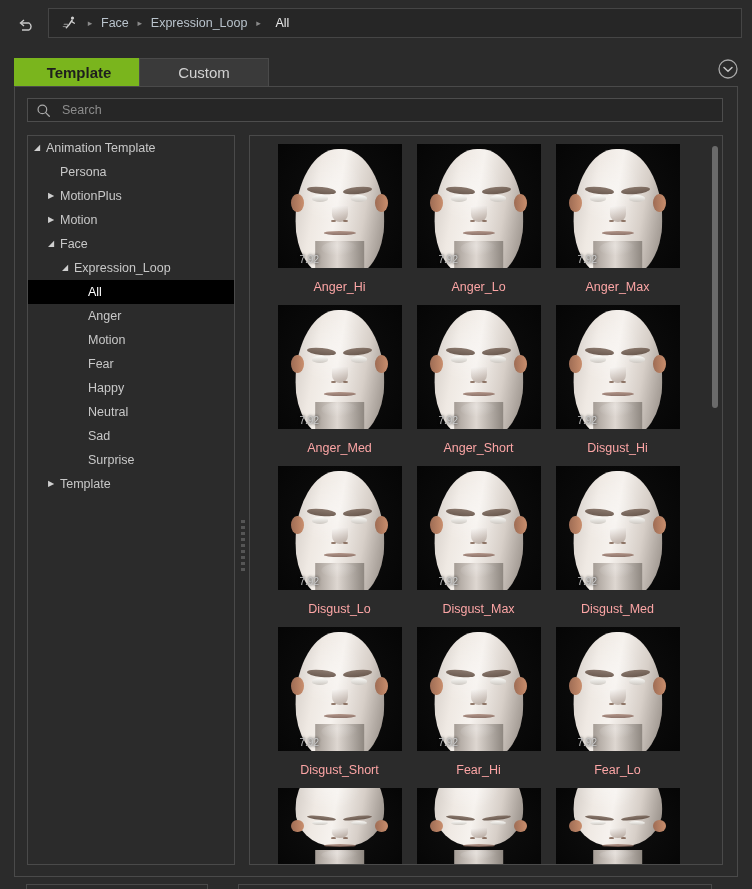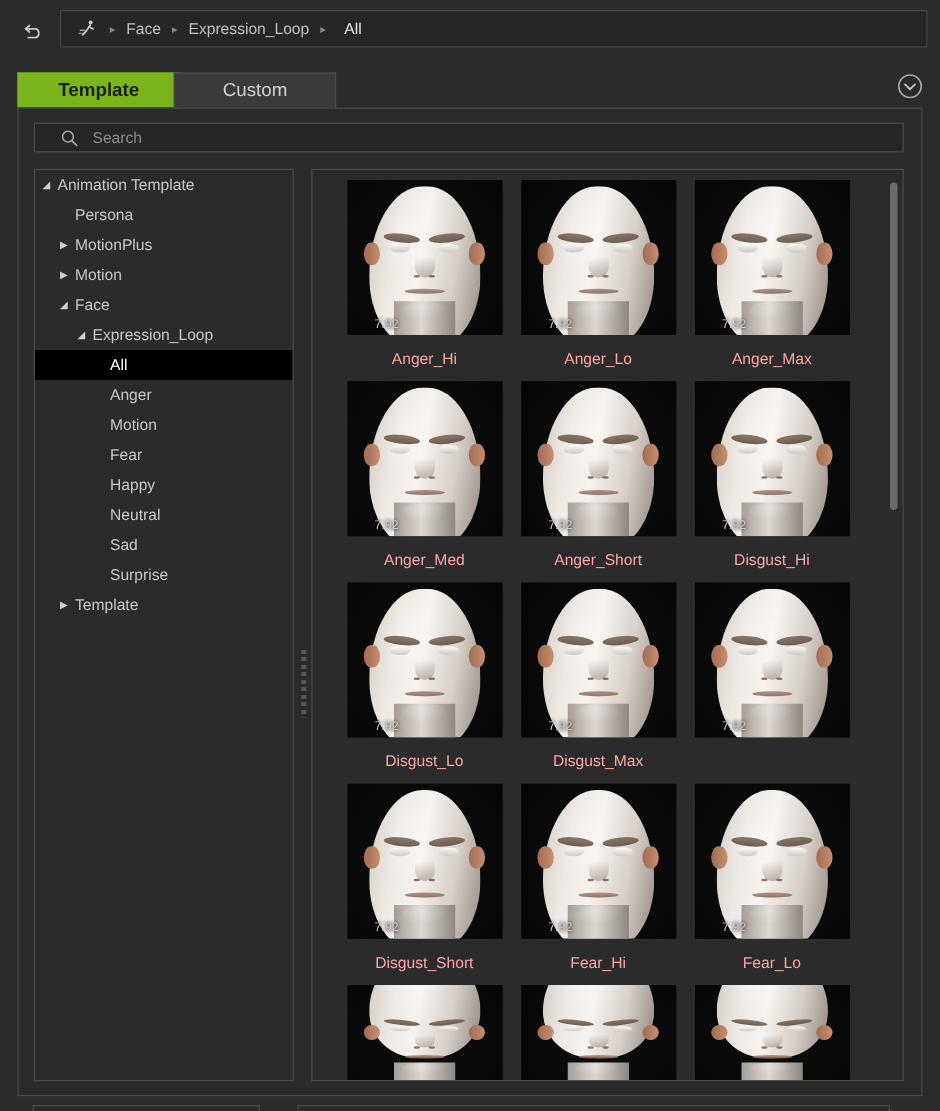"Search" .searchbar { padding-left: 20px -> 8px }
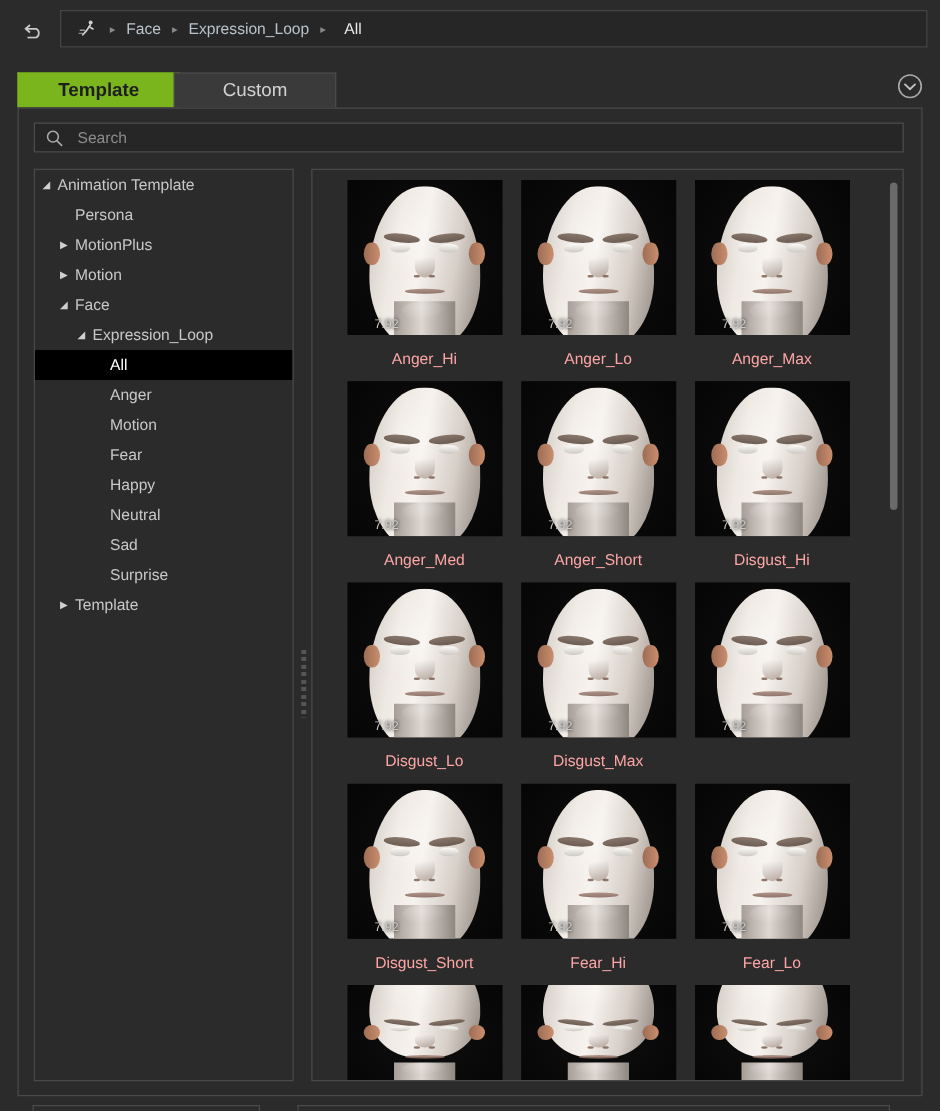"Disgust_Med" div.cell-label { html: none -> <div>Disgust_Med</div> }
